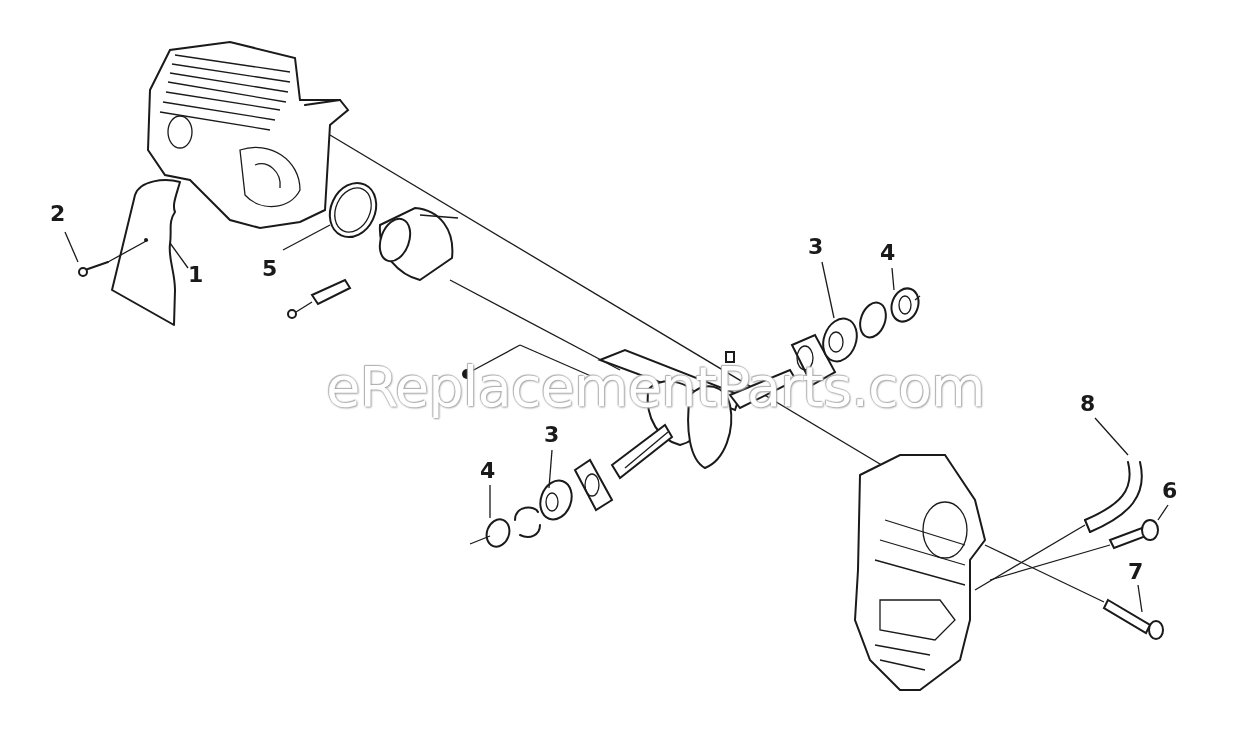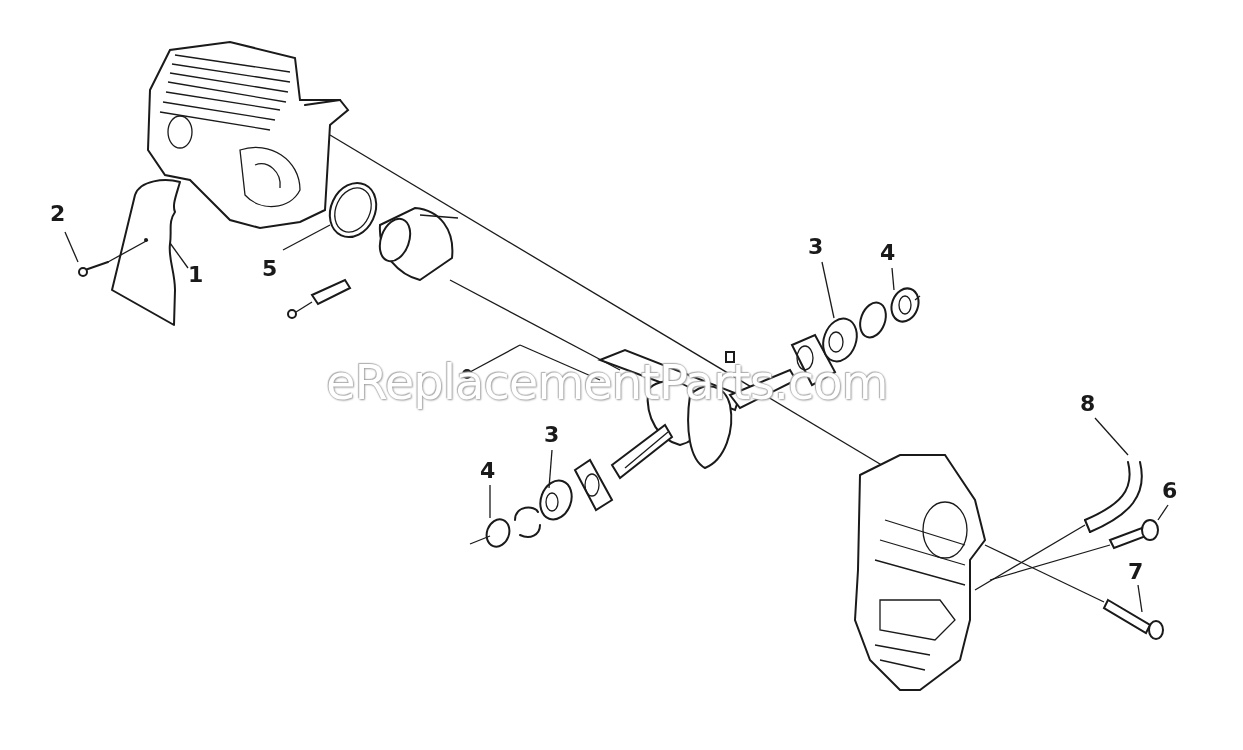"eReplacementParts.com" .watermark { font-size: 48px -> 56px }
